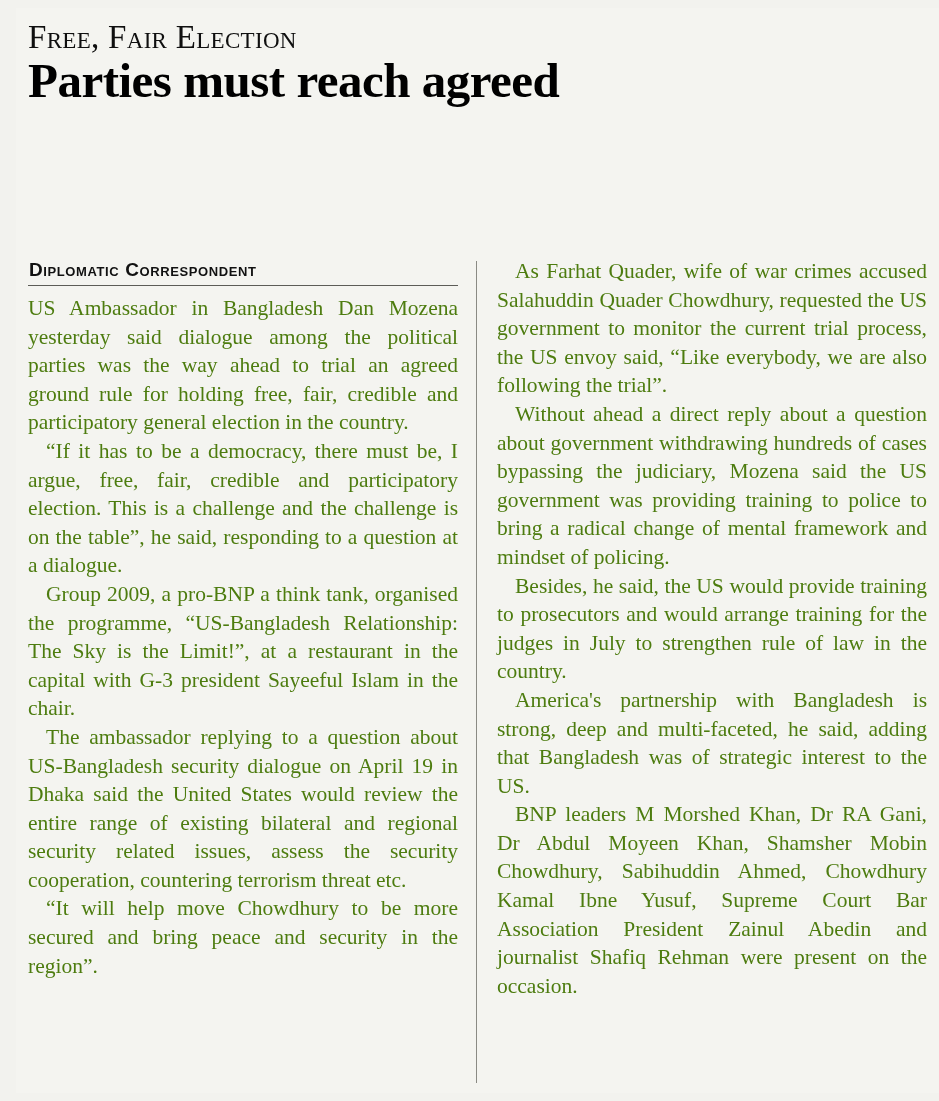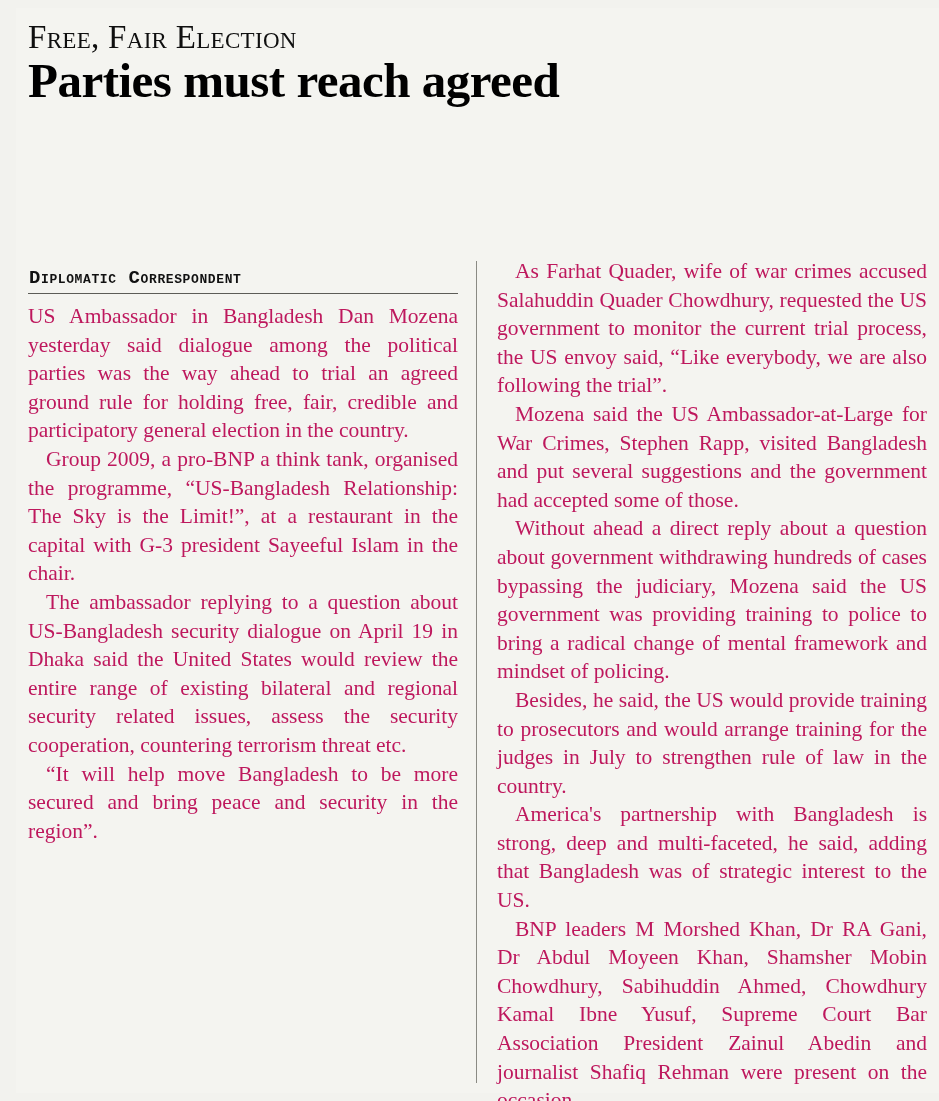"Diplomatic Correspondent" .byline { font-family: Liberation Mono, monospace -> Liberation Sans, sans-serif; margin: 10px 0 4px 1px -> 2px 0 4px 1px }
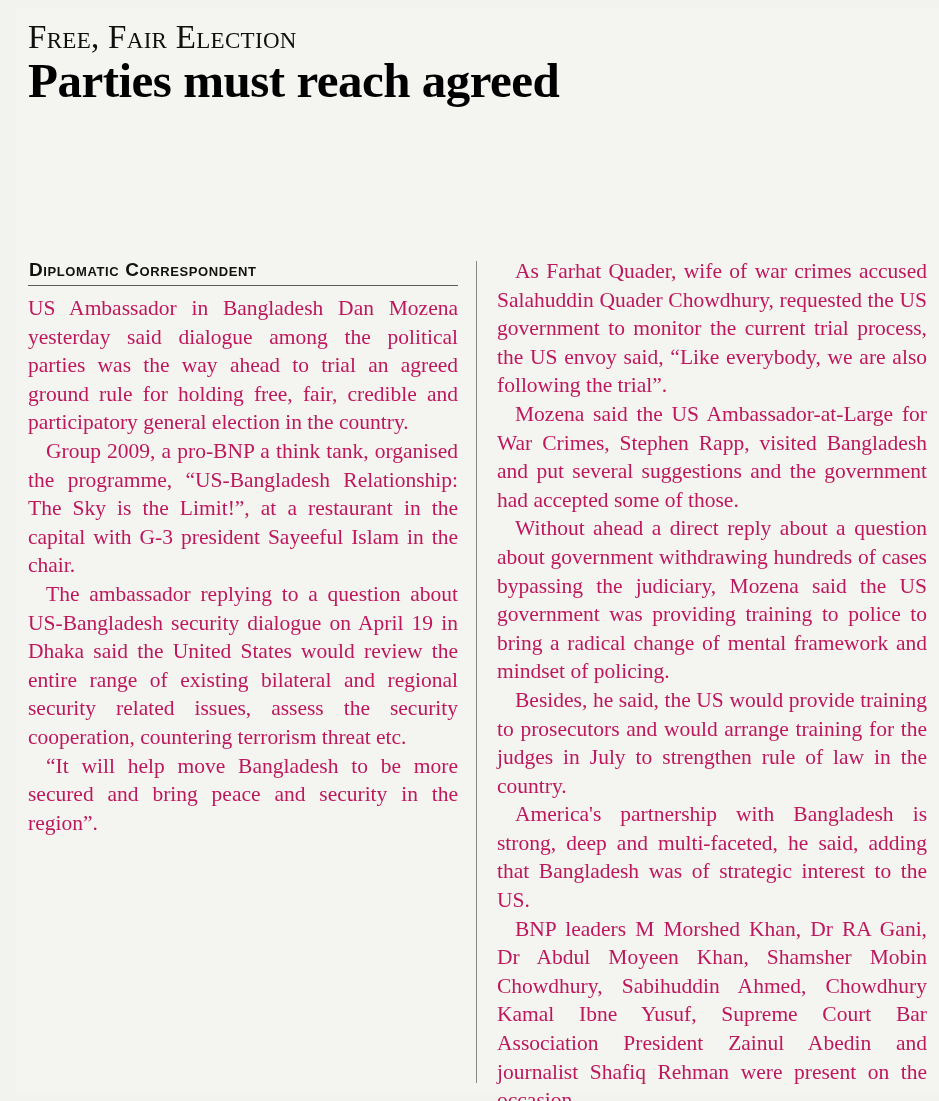"As Farhat Quader, wife of" .body p { color: #be185d -> #4d7c0f }
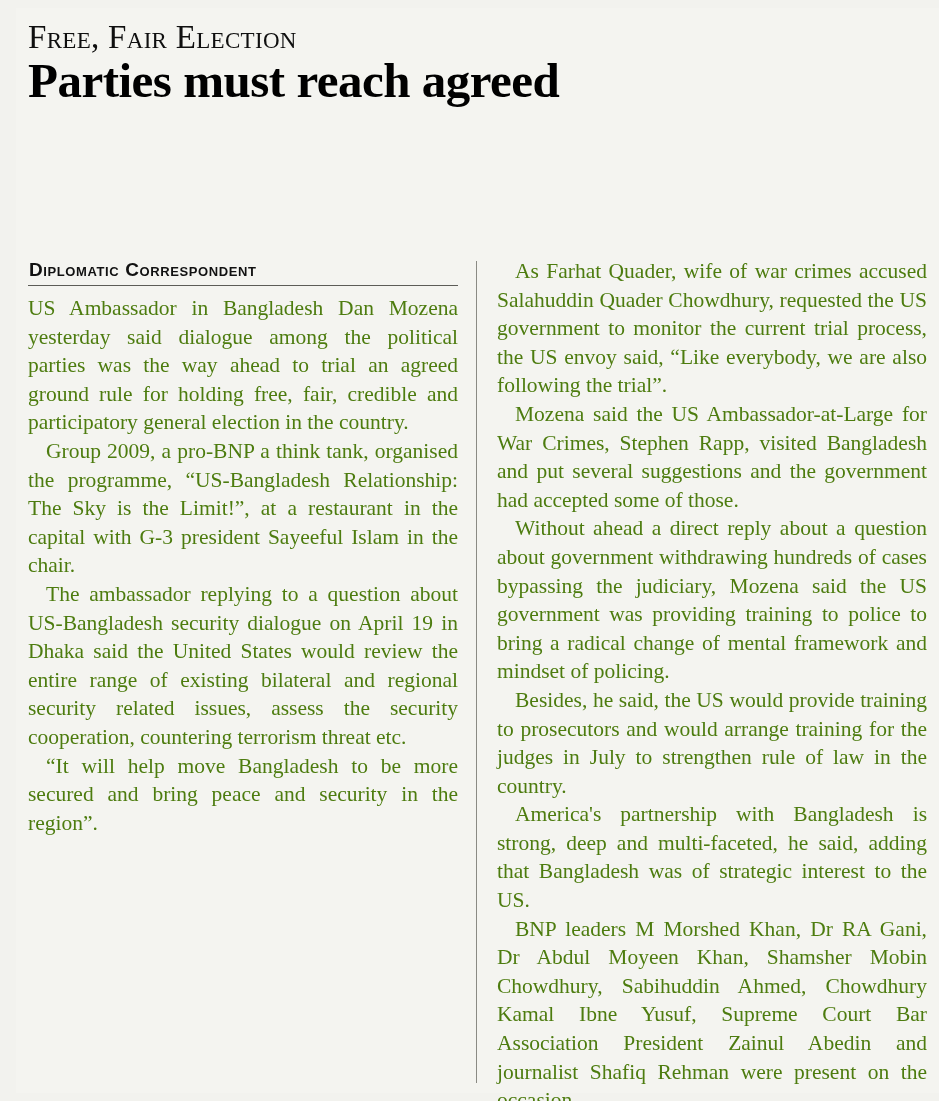"Mozena said the US Ambassador-at-Large" p { html: <p>Mozena said the US Ambassador-at-Large for War Crimes, Stephen Rapp, visited Bangladesh and put several suggestions and the government had accepted some of those.</p> -> none }
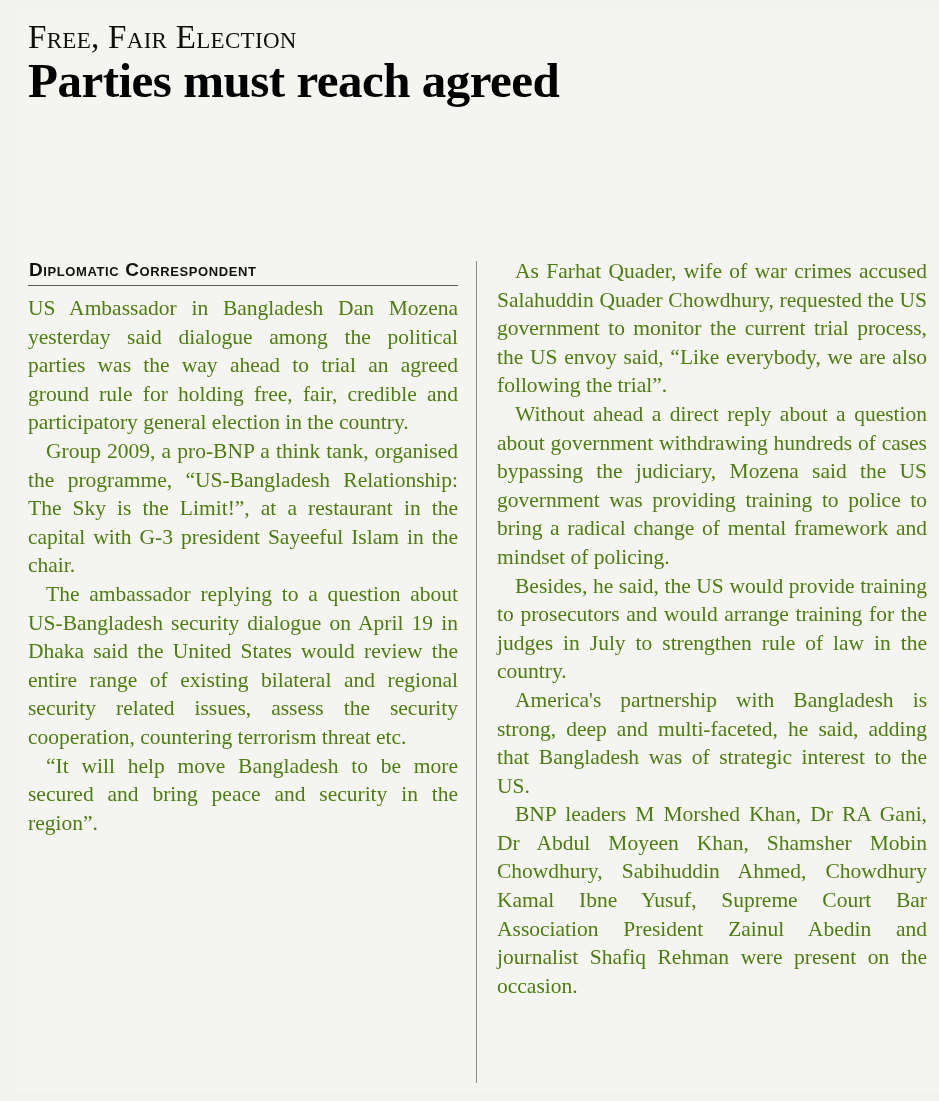"“If it has to be" p { html: none -> <p>“If it has to be a democracy, there must be, I argue, free, fair, credible and participatory election. This is a challenge and the challenge is on the table”, he said, responding to a question at a dialogue.</p> }
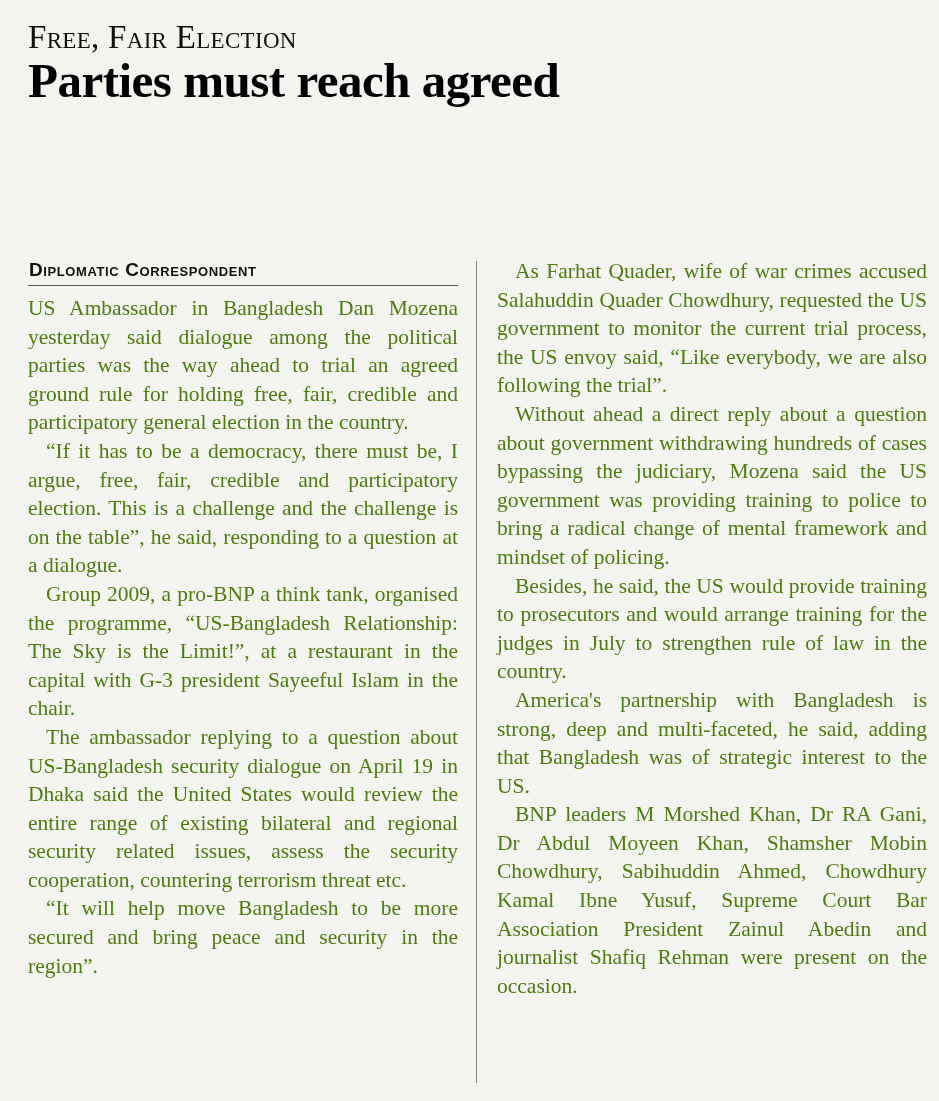"“It will help move Bangladesh" p { text: Bangladesh -> Chowdhury }
